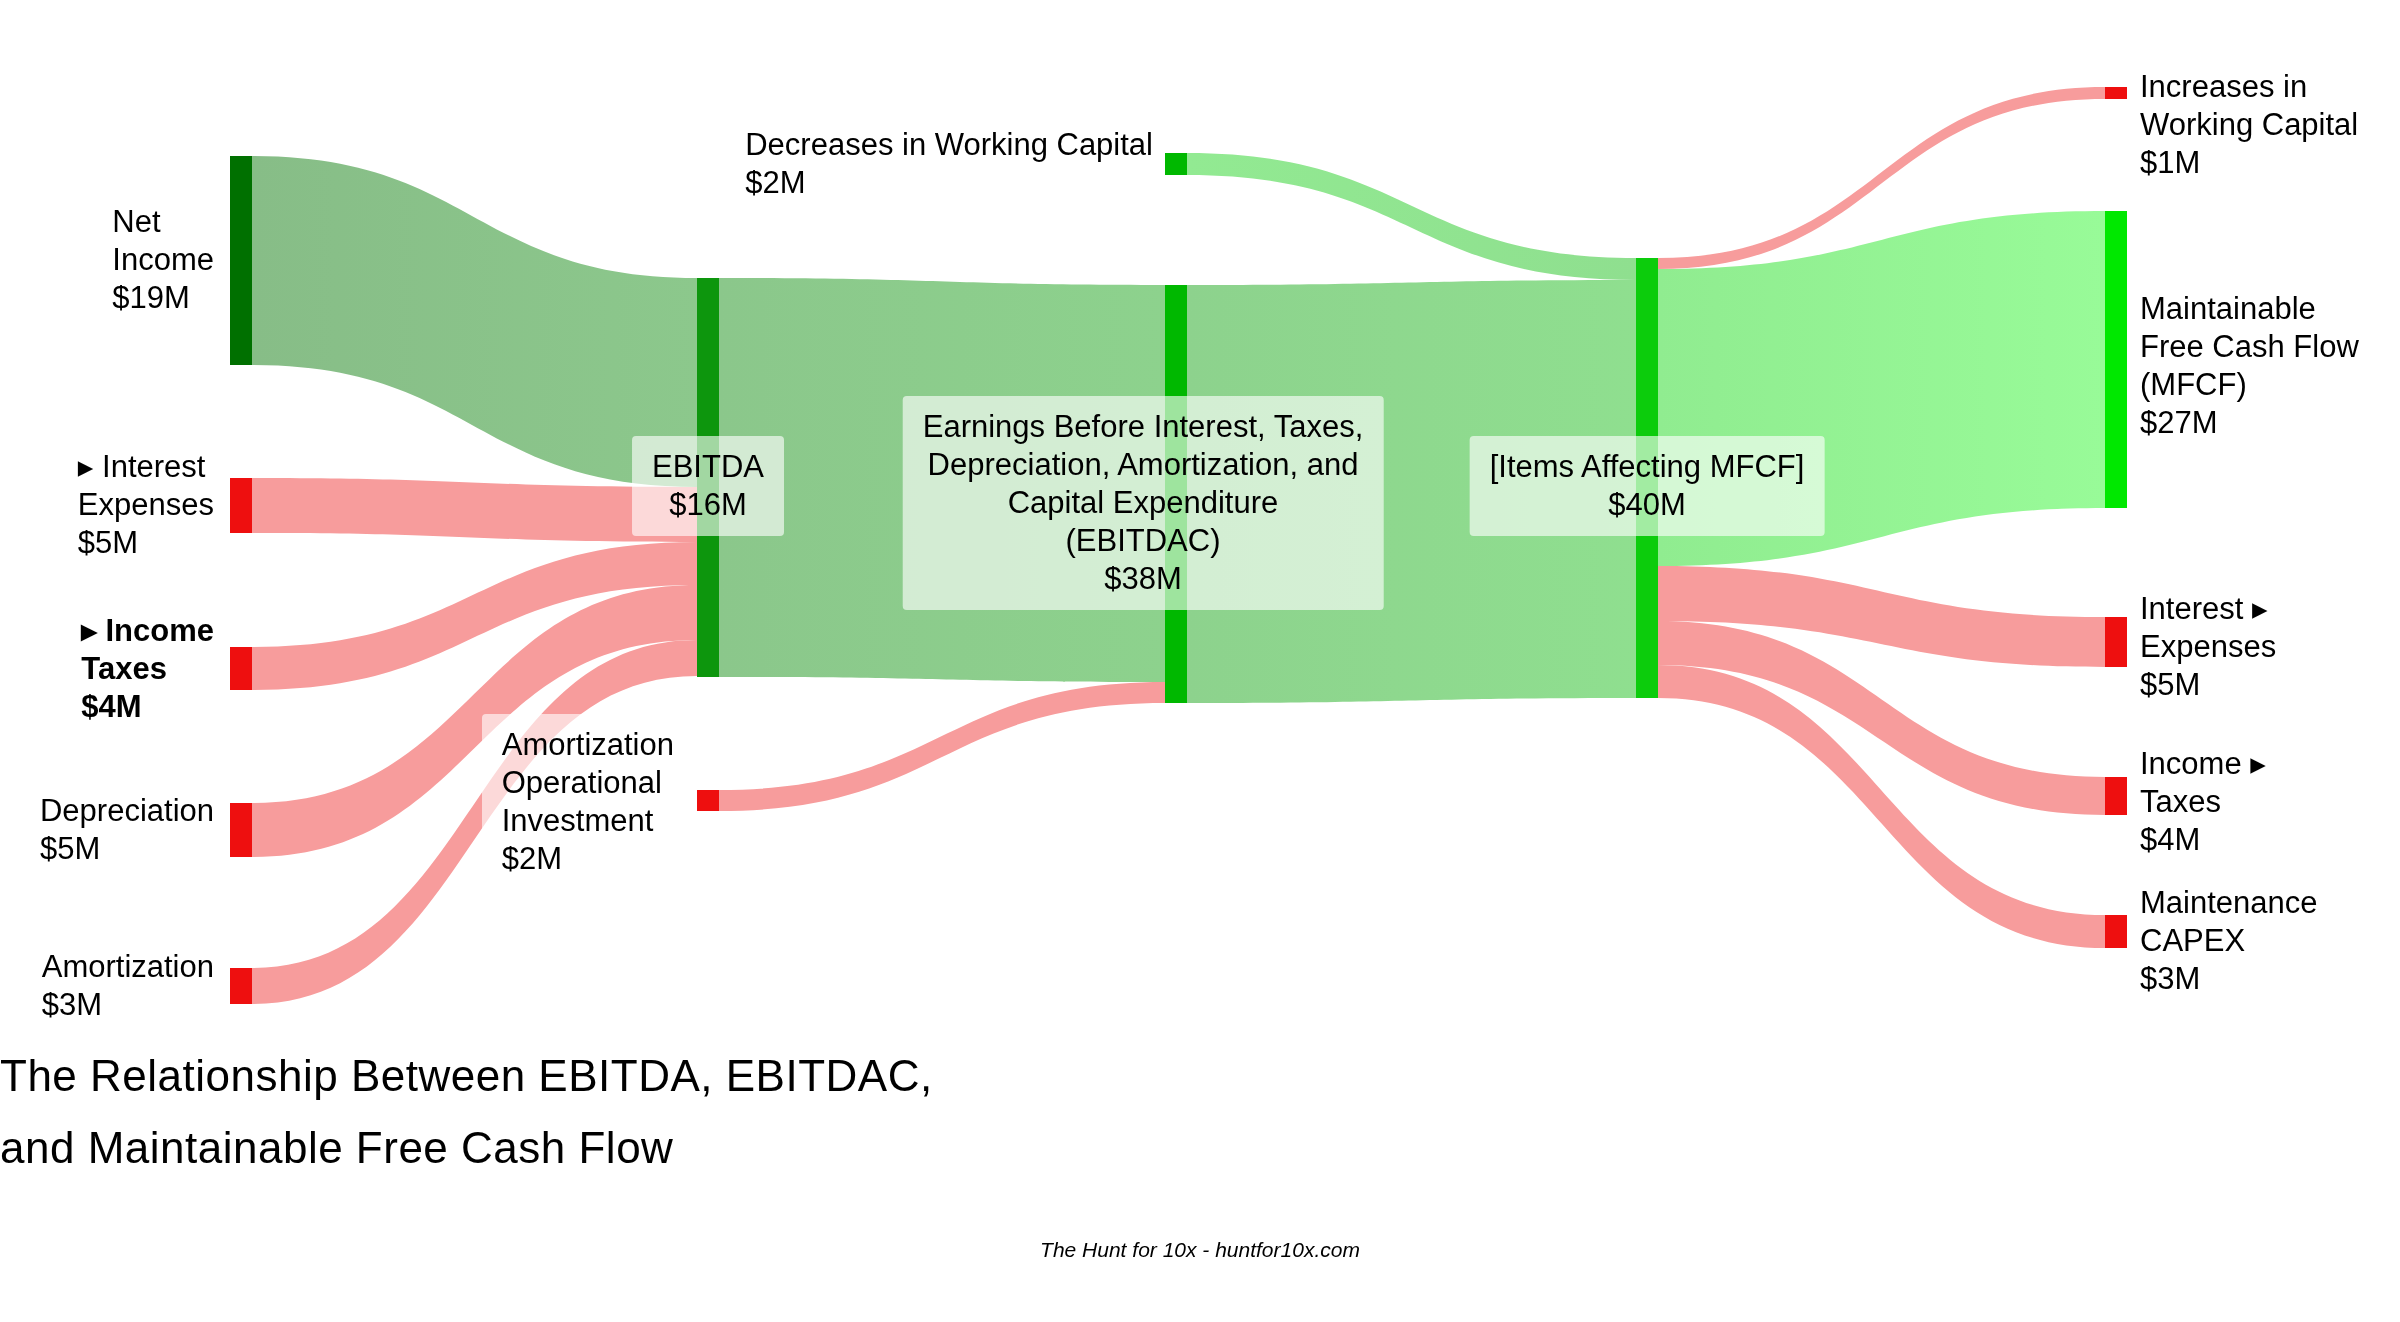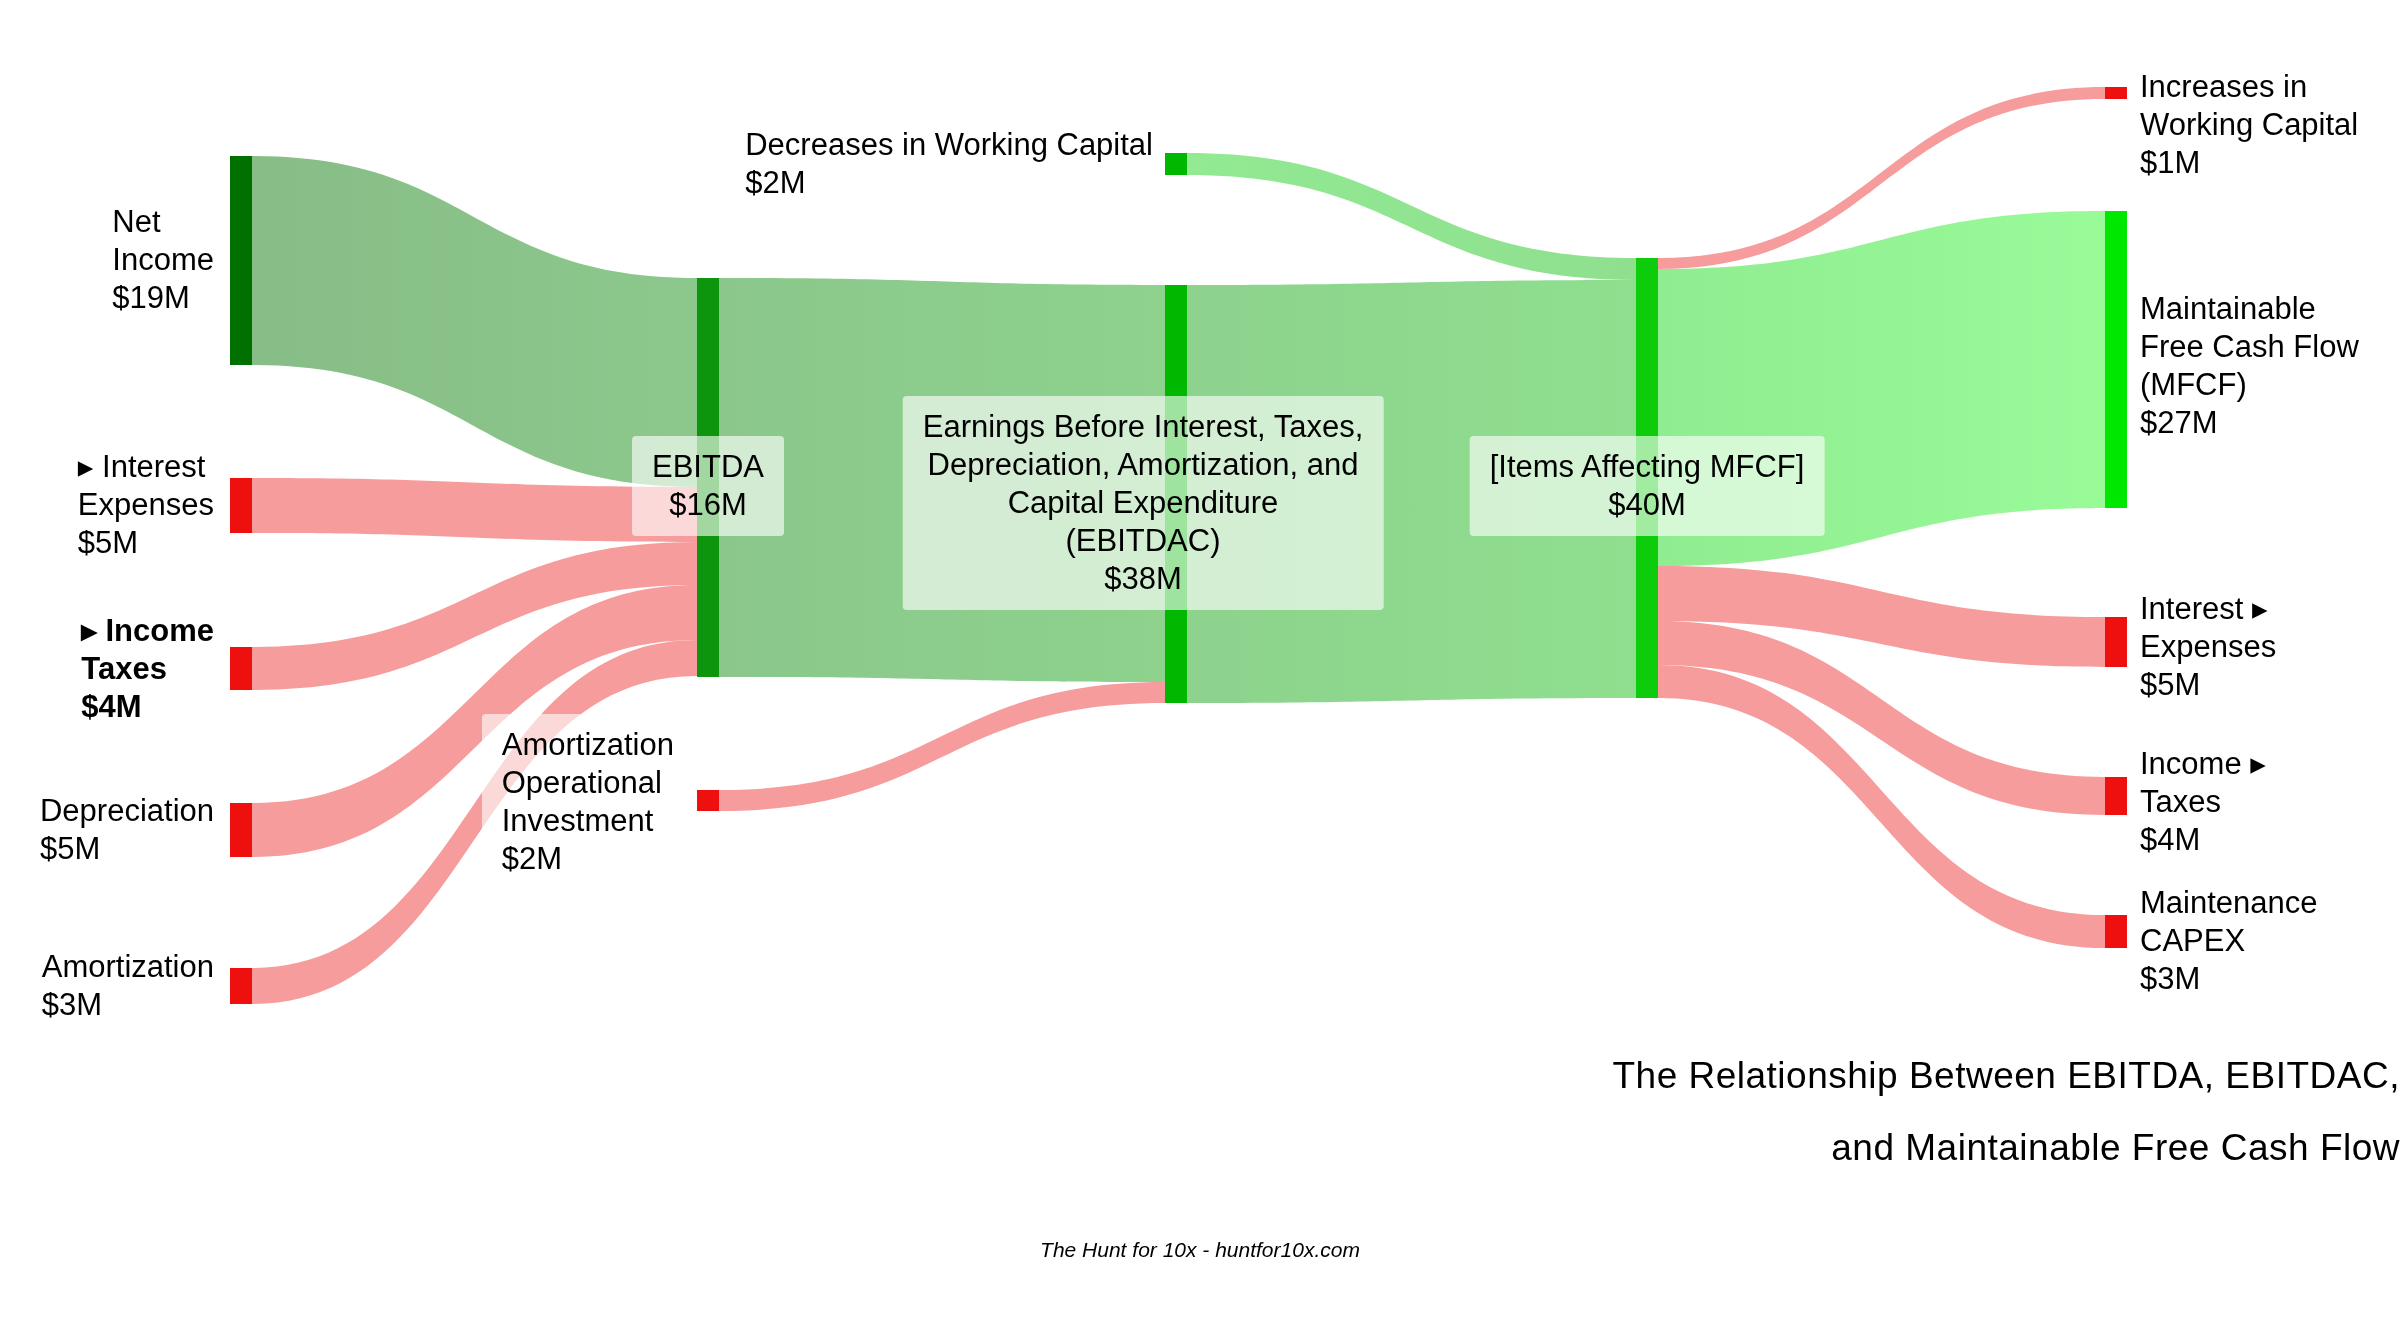"The Relationship Between EBITDA," #title { font-size: 37px -> 44px; text-align: right -> left }
